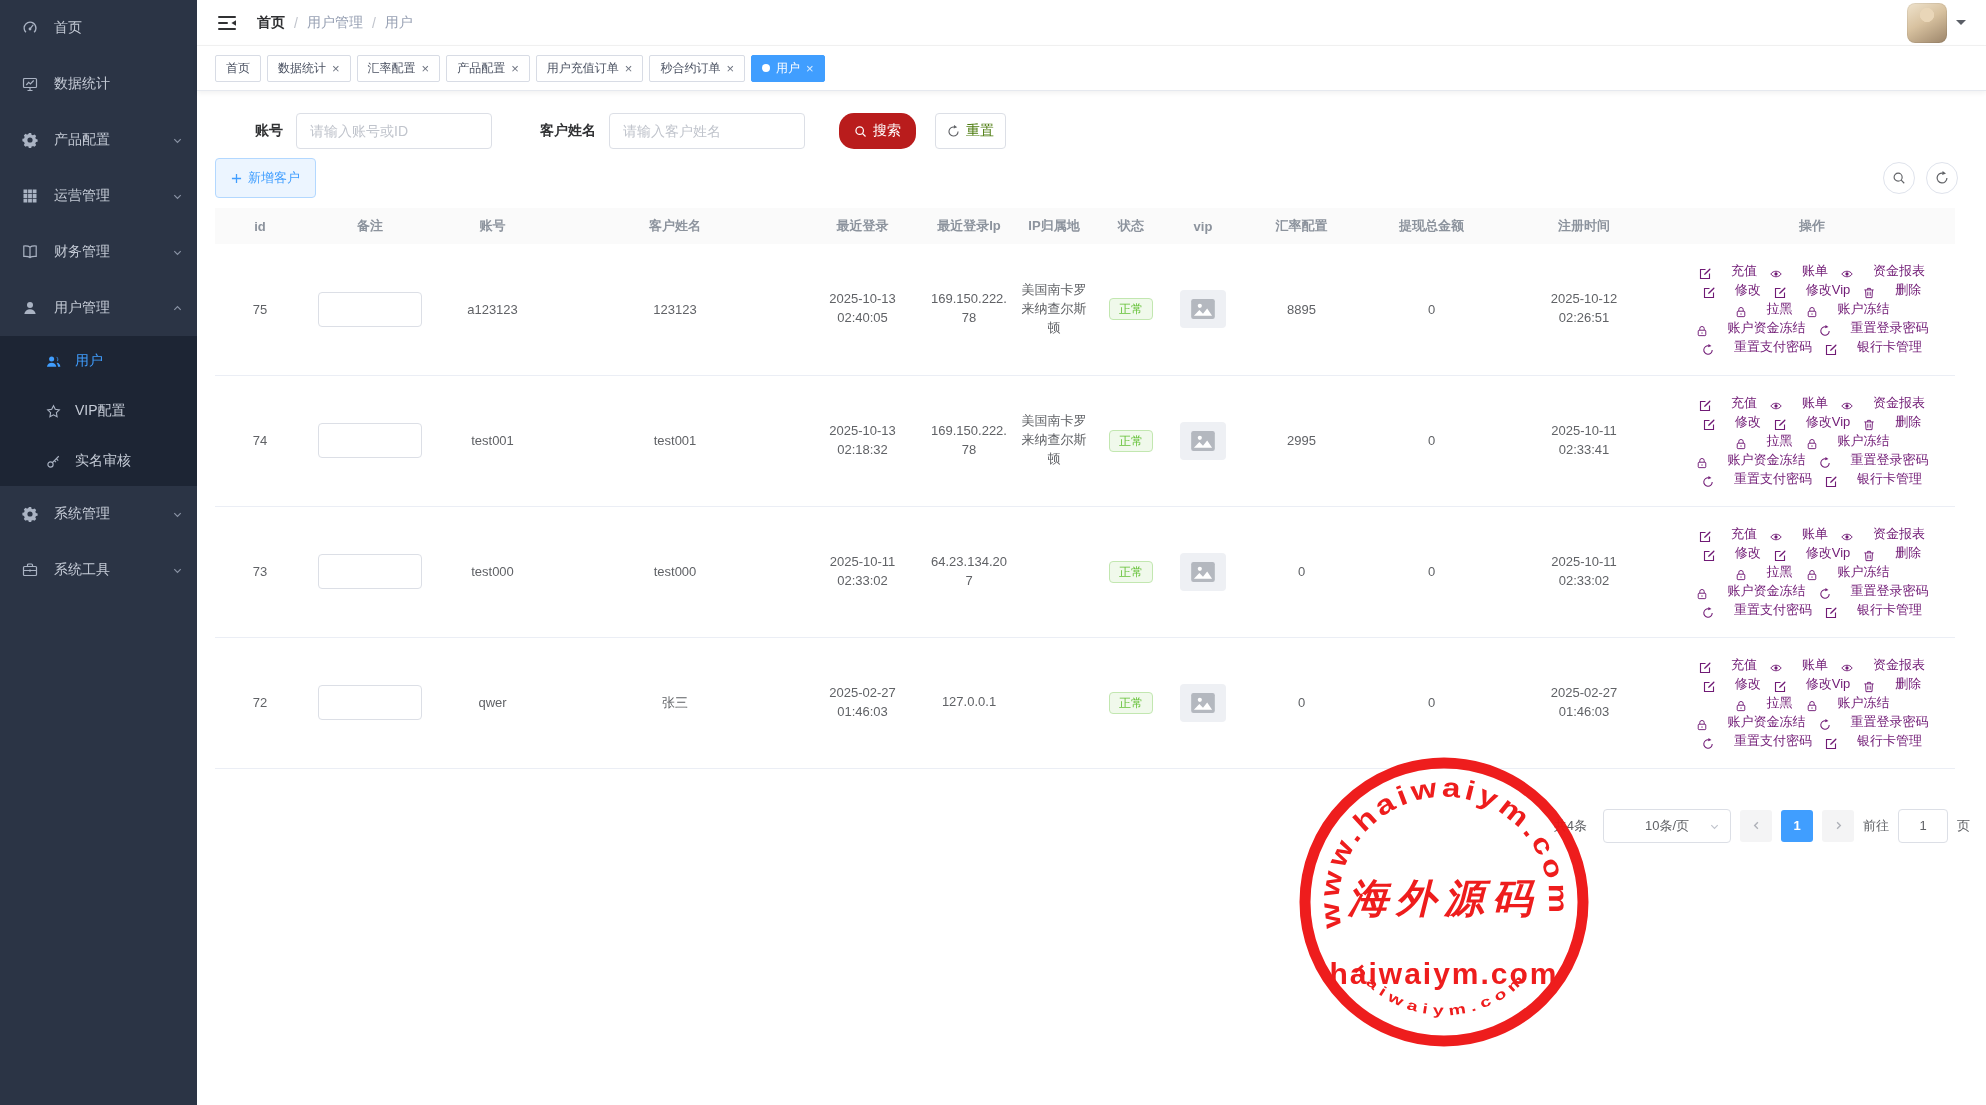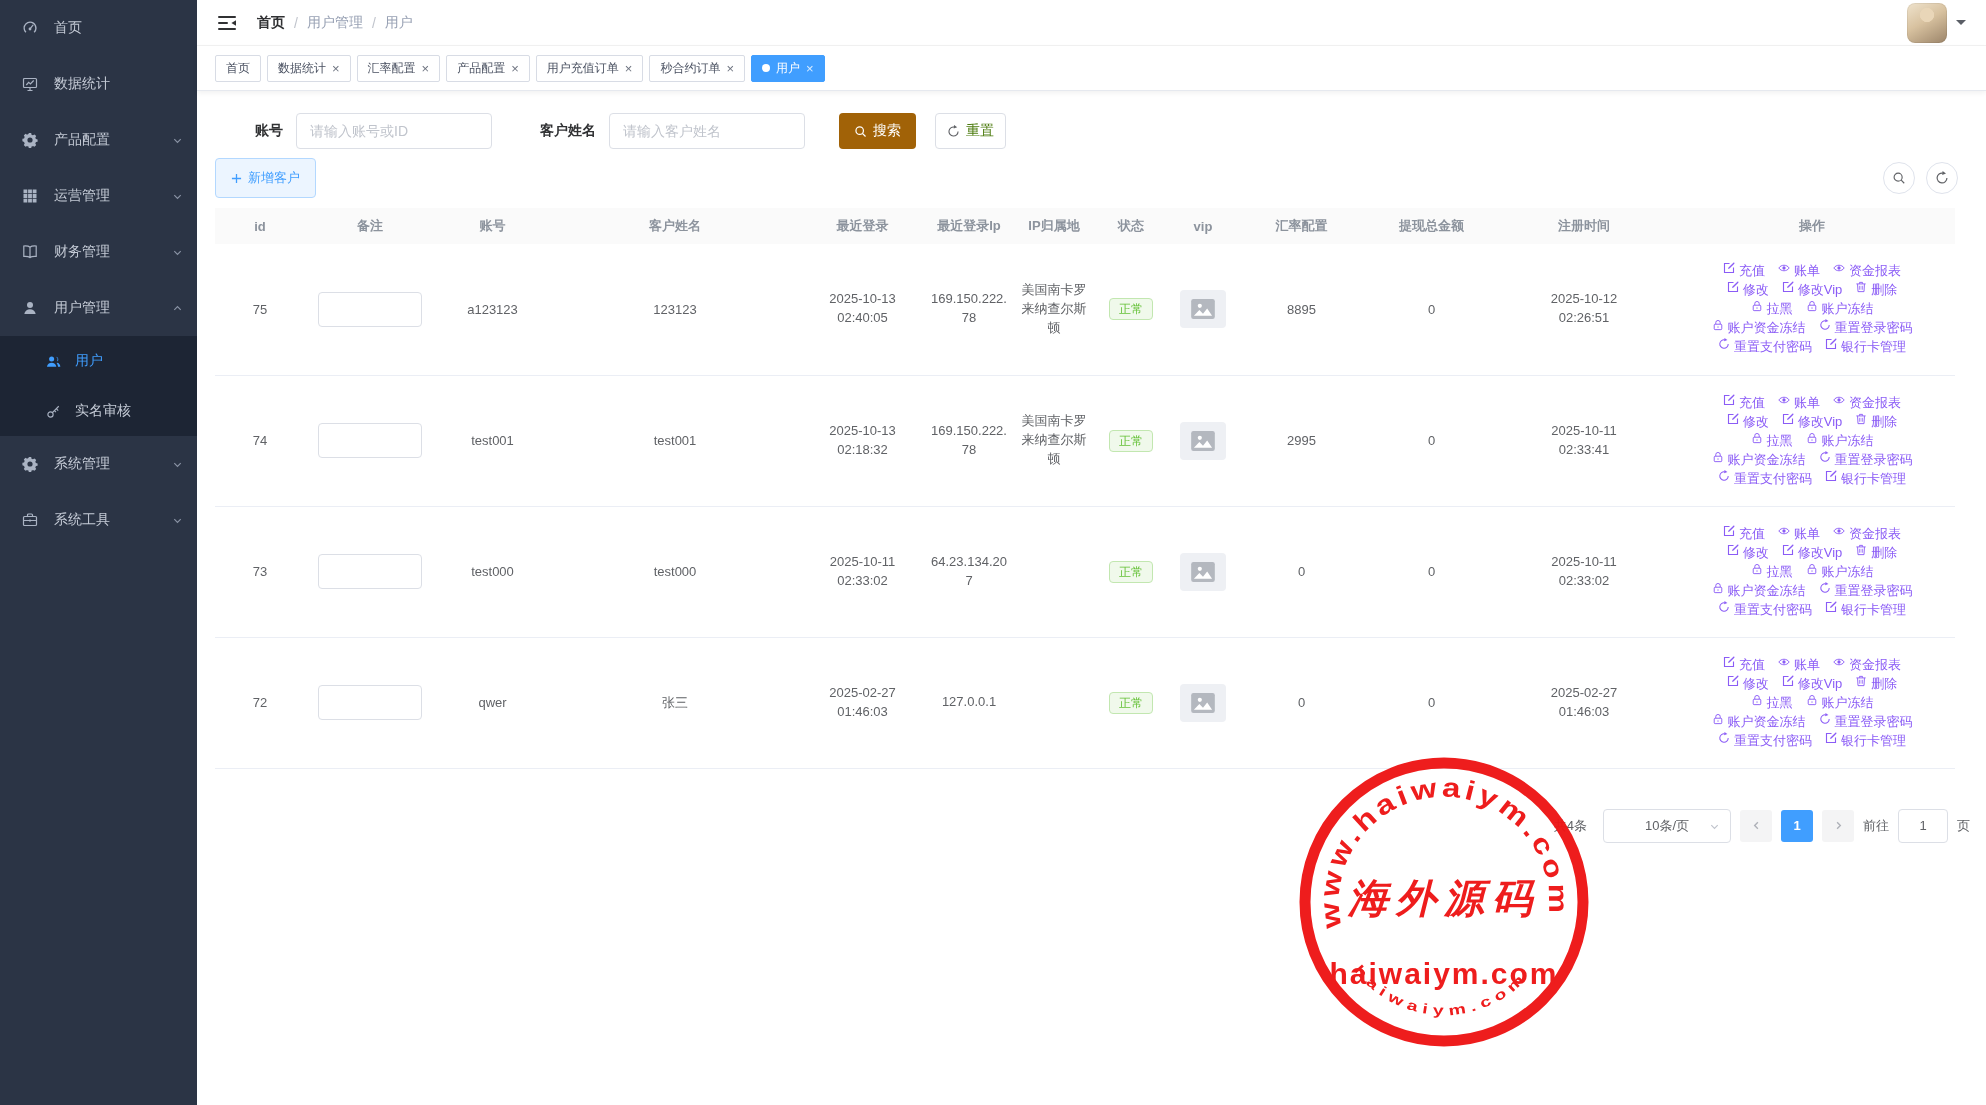"搜索" .btn-primary { background: #a16207 -> #b91c1c; border-radius: none -> 15px }
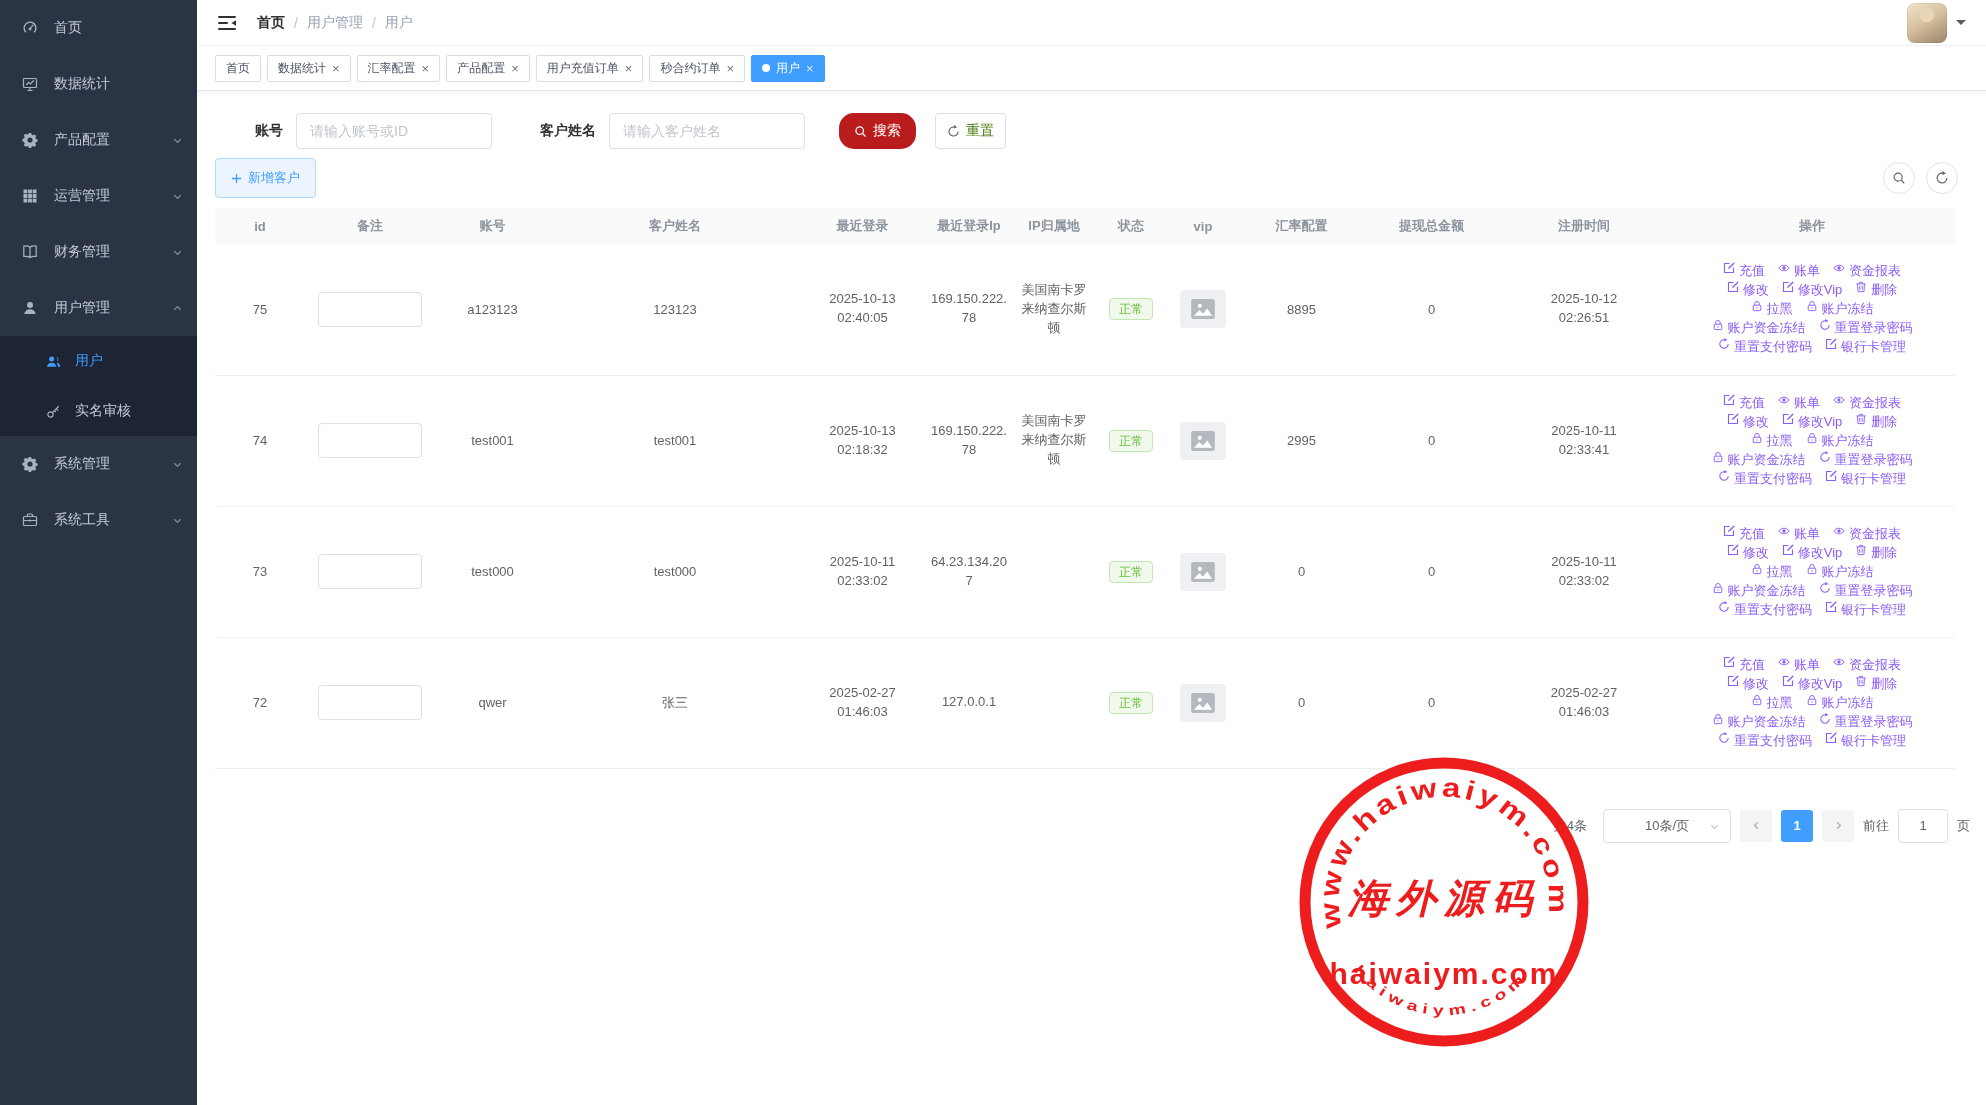"充值" .op-link { align-items: flex-start -> flex-end; color: #8b5cf6 -> #701a75; gap: 4px -> 20px }
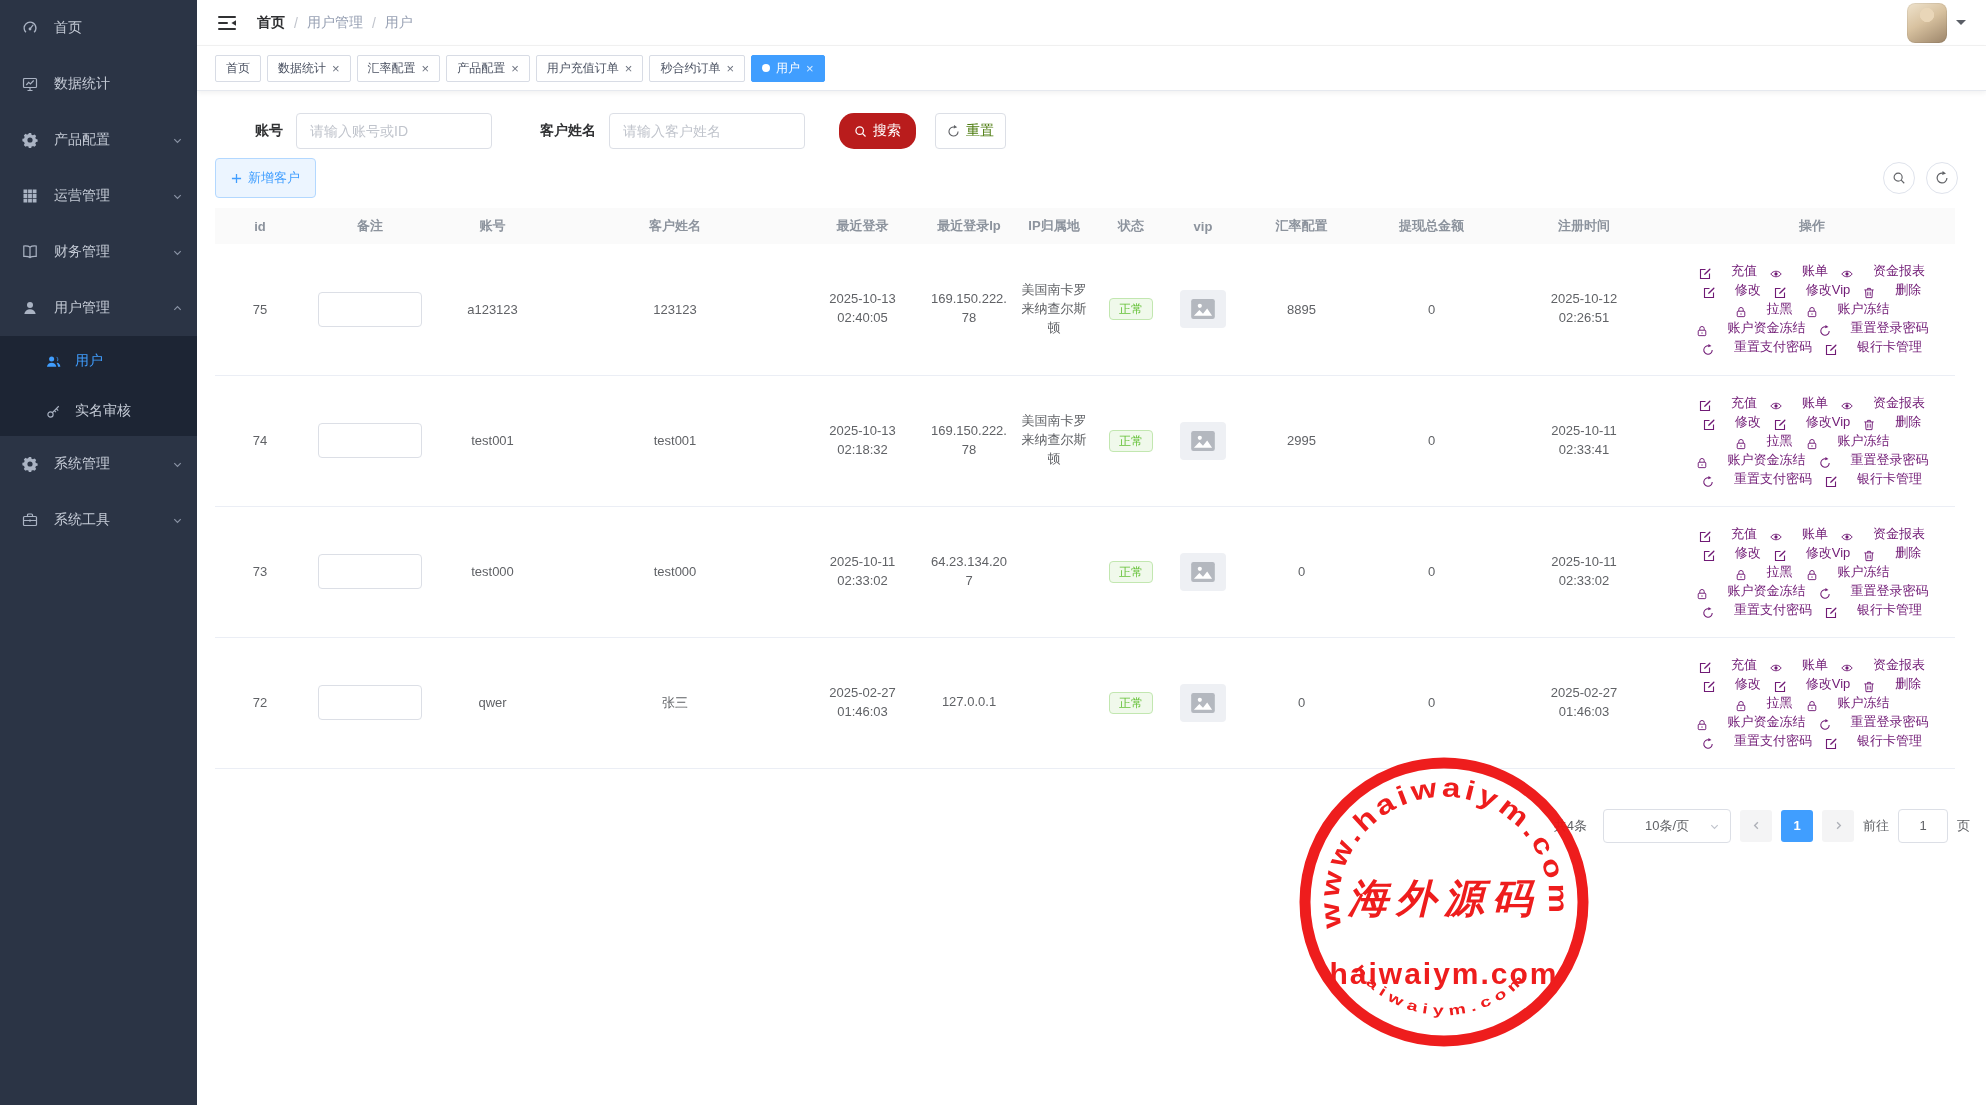"VIP配置" div.submenu-item { html: none -> <div> <span> <svg> <path></path> </svg> </span> <span>VIP配置</span> </div> }
